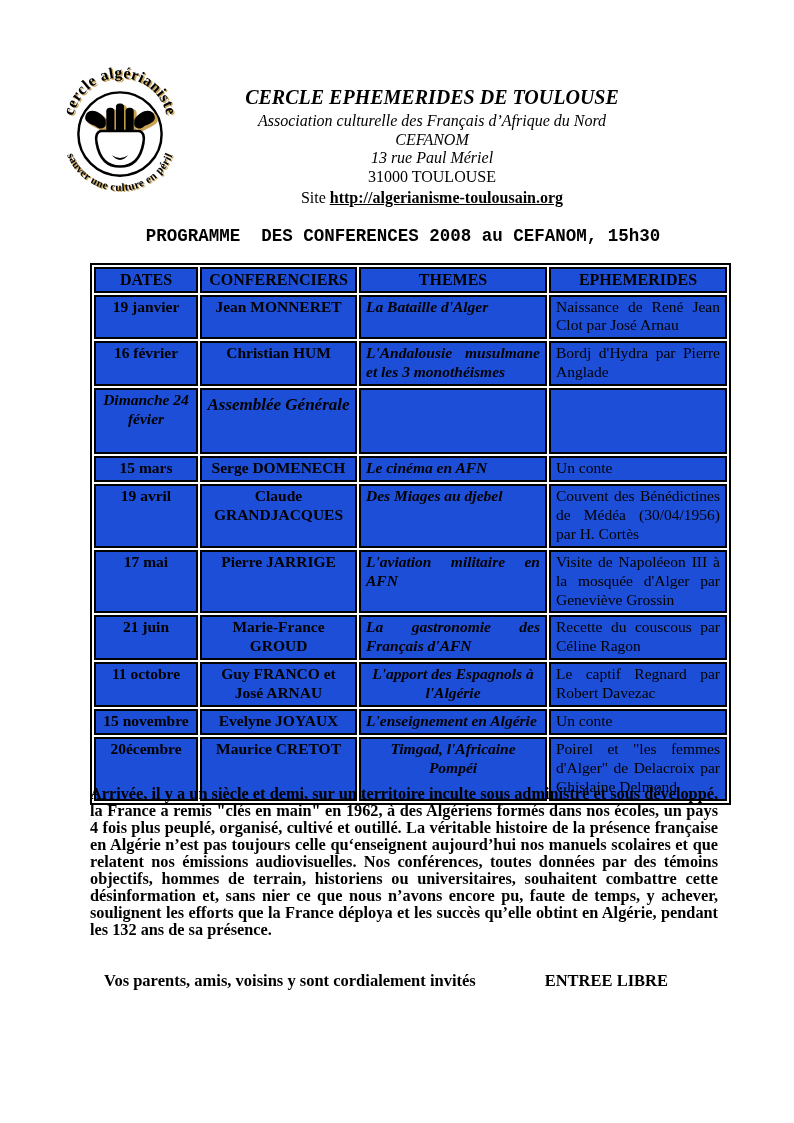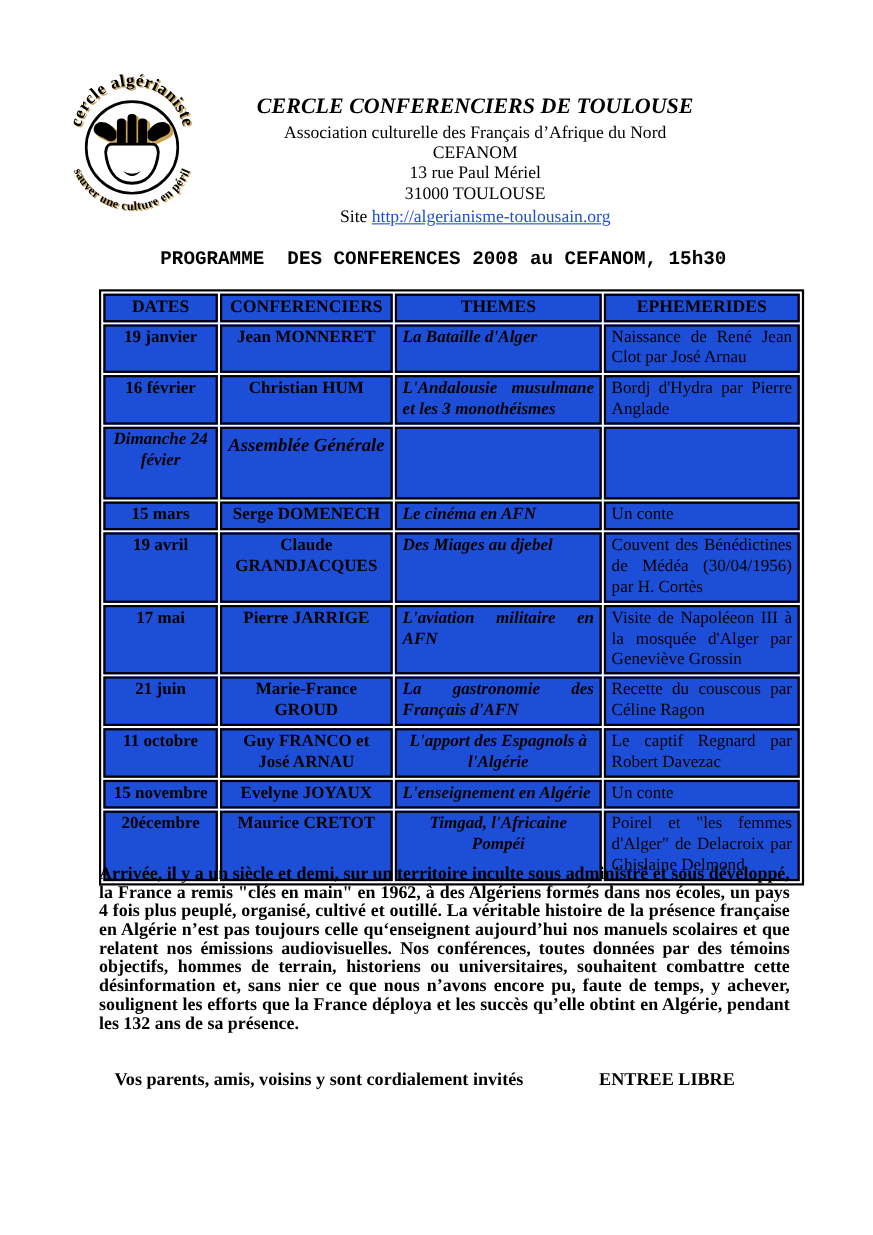"CERCLE CONFERENCIERS DE TOULOUSE" div.org-name { text: CONFERENCIERS -> EPHEMERIDES }
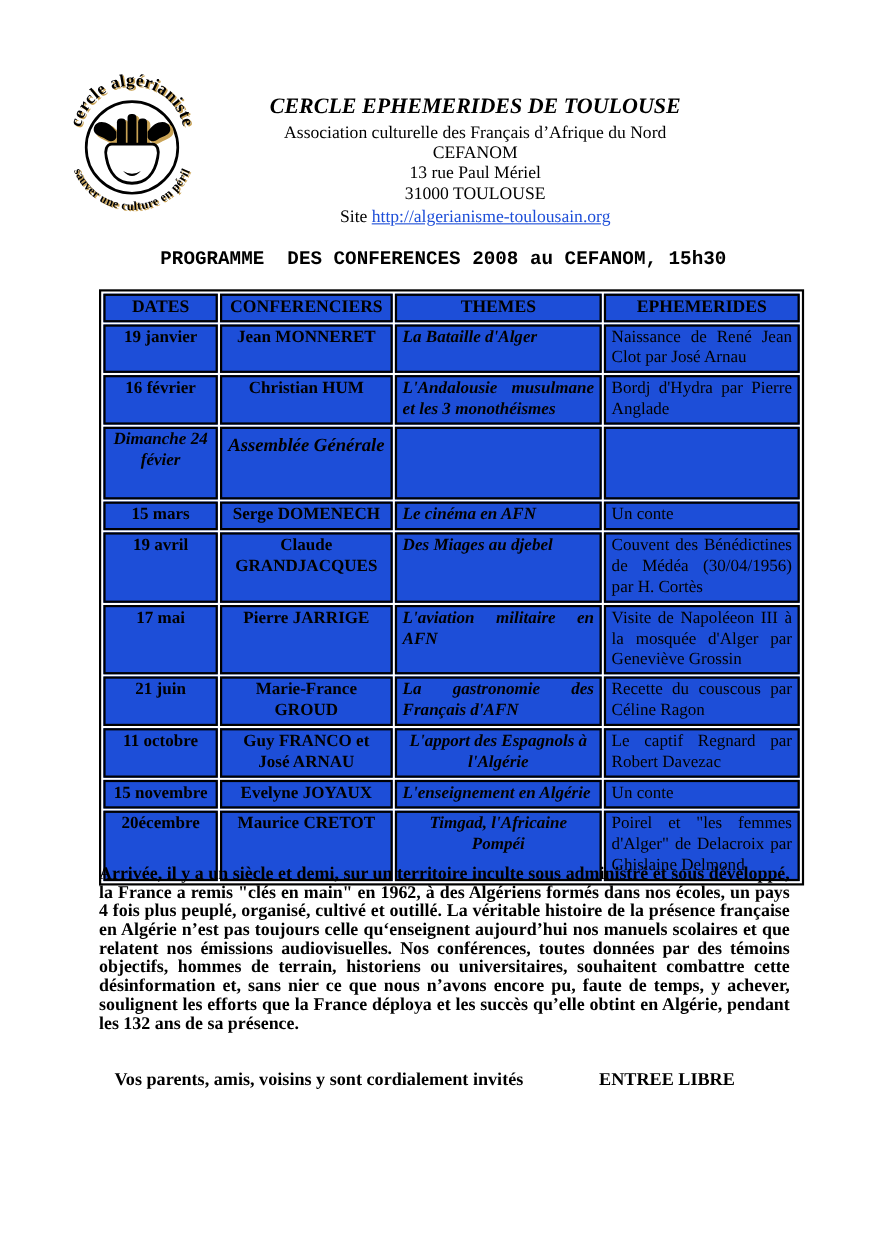"Association culturelle des Français" .org-line { font-style: none -> italic }
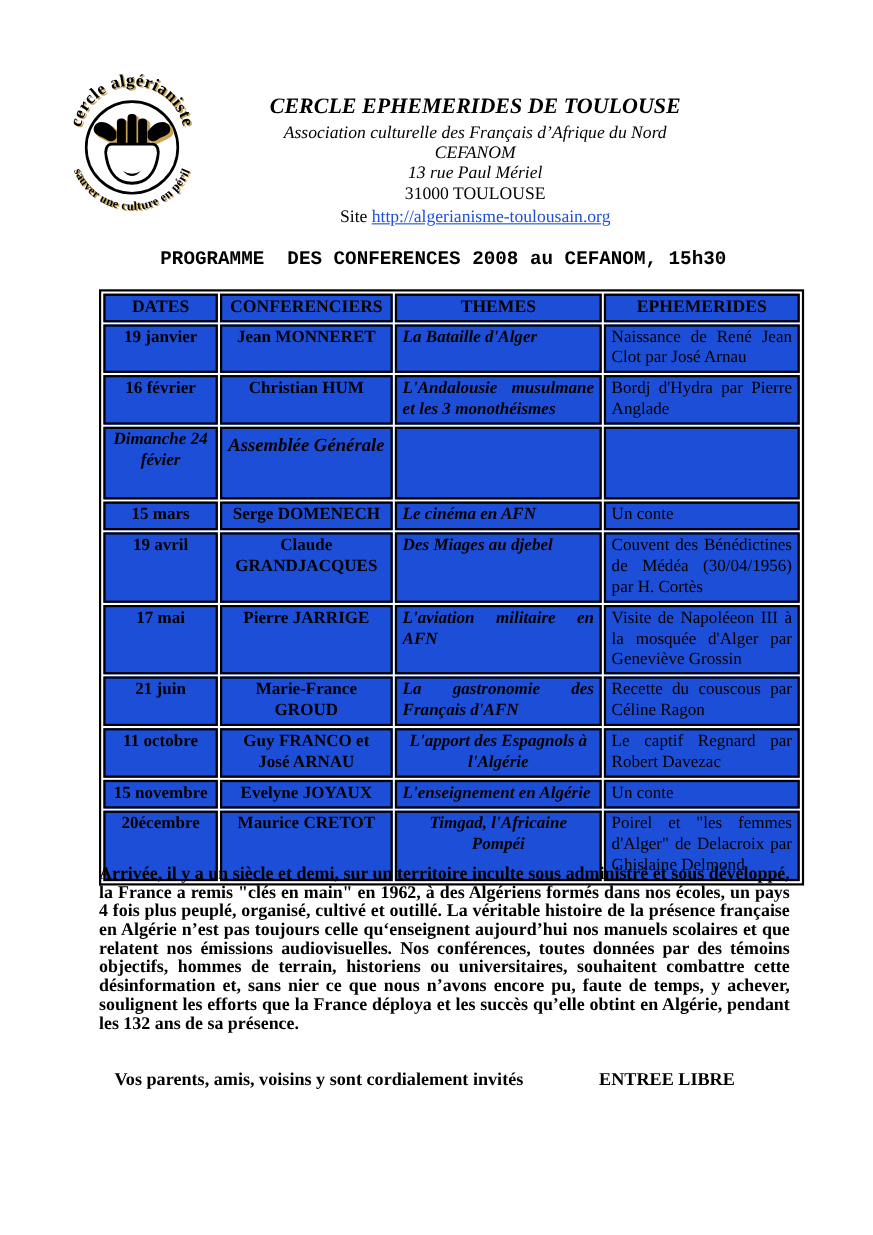"http://algerianisme-toulousain.org" .site-link { color: #1d4ed8 -> #000000; font-weight: normal -> bold }
